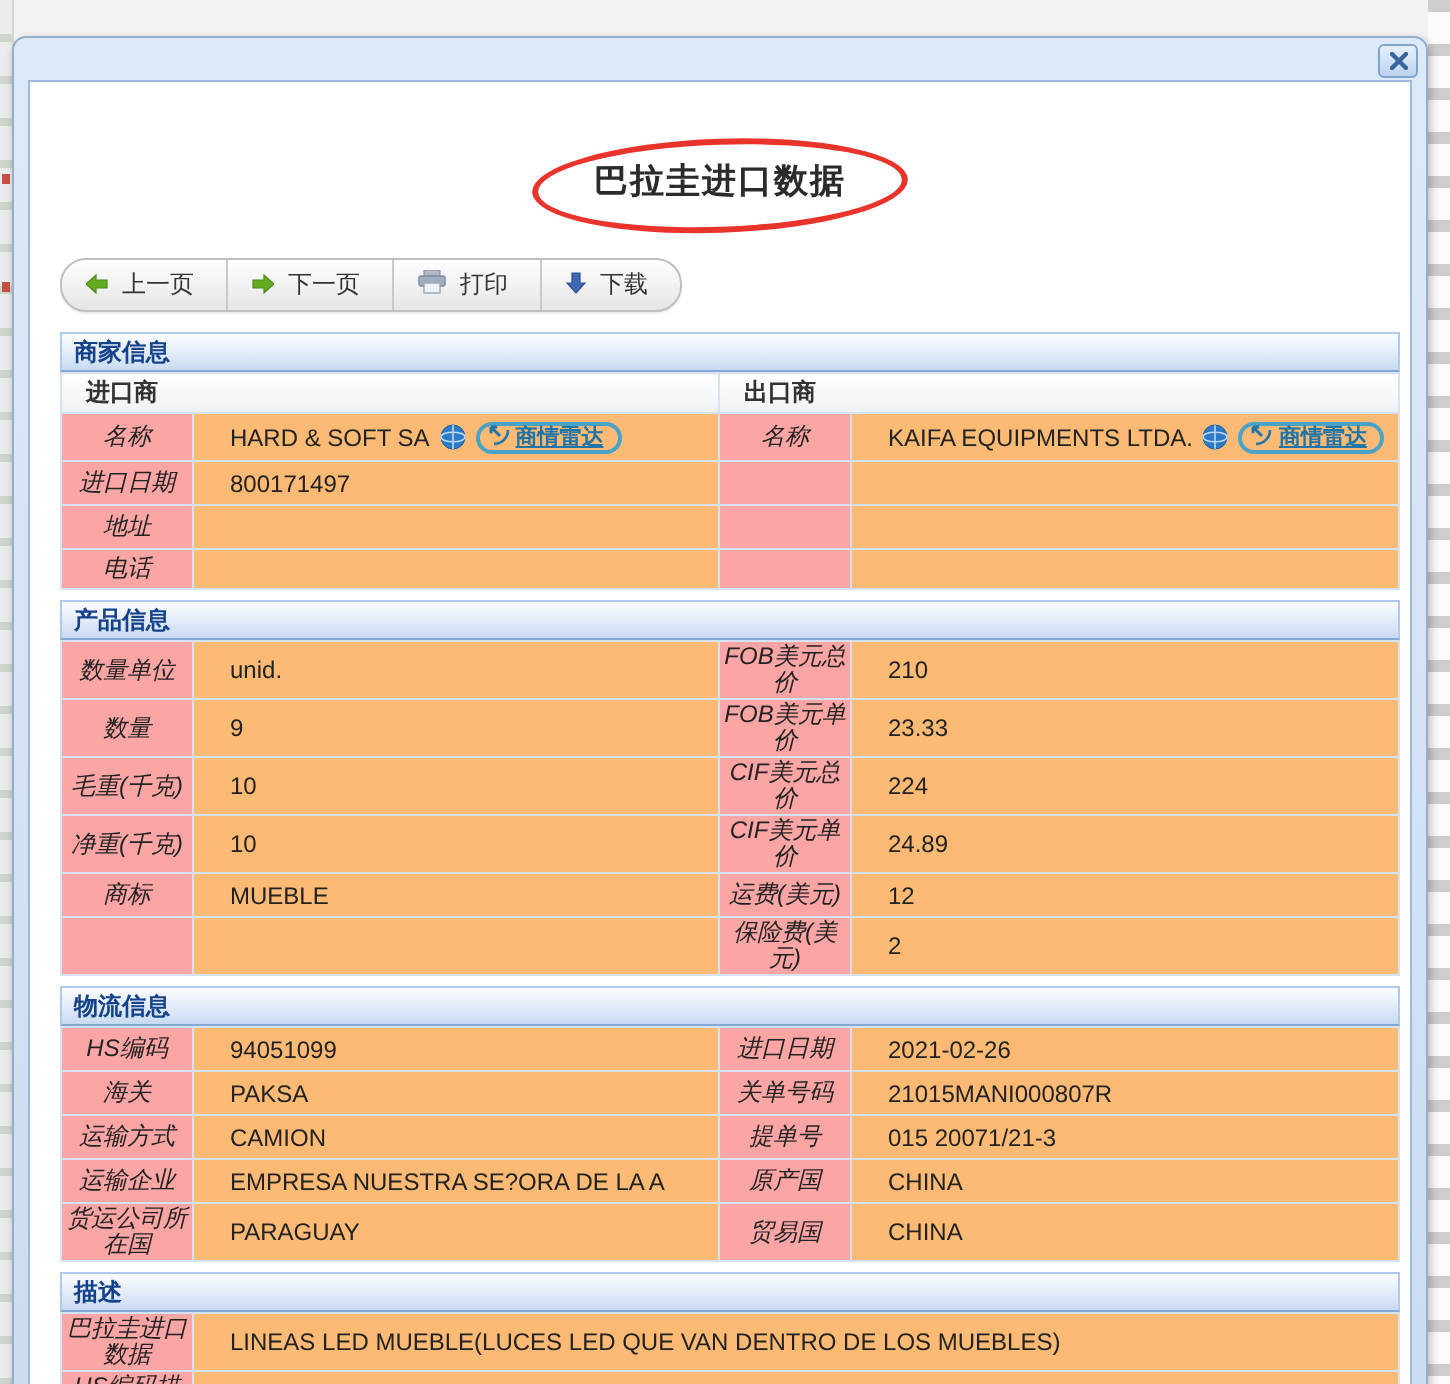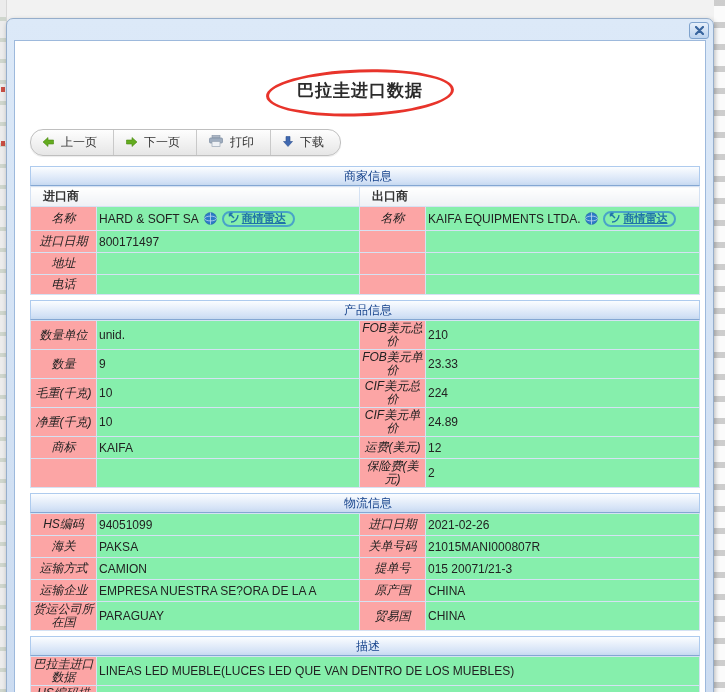"商家信息" .sec-h { font-weight: normal -> bold; text-align: center -> none }
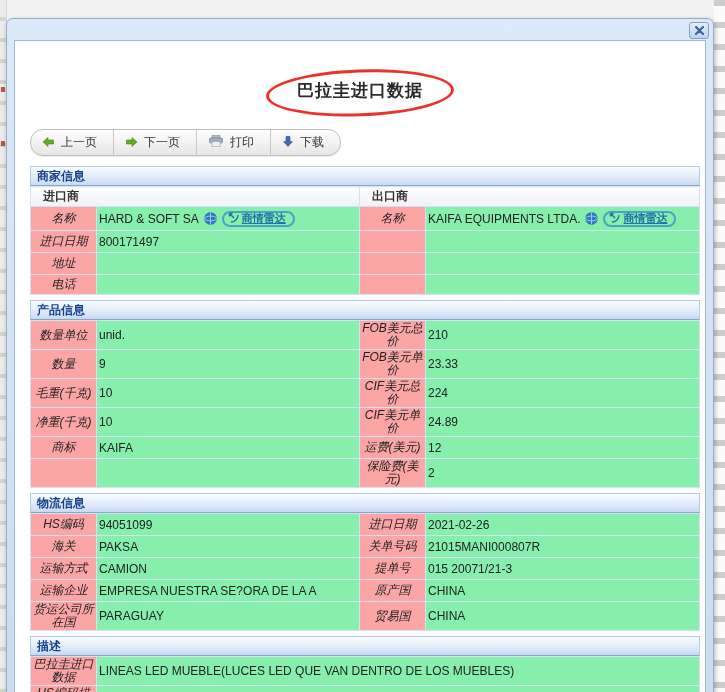"HARD & SOFT SA" td.val { background: #86efac -> #fdba74; padding-left: 2px -> 18px }
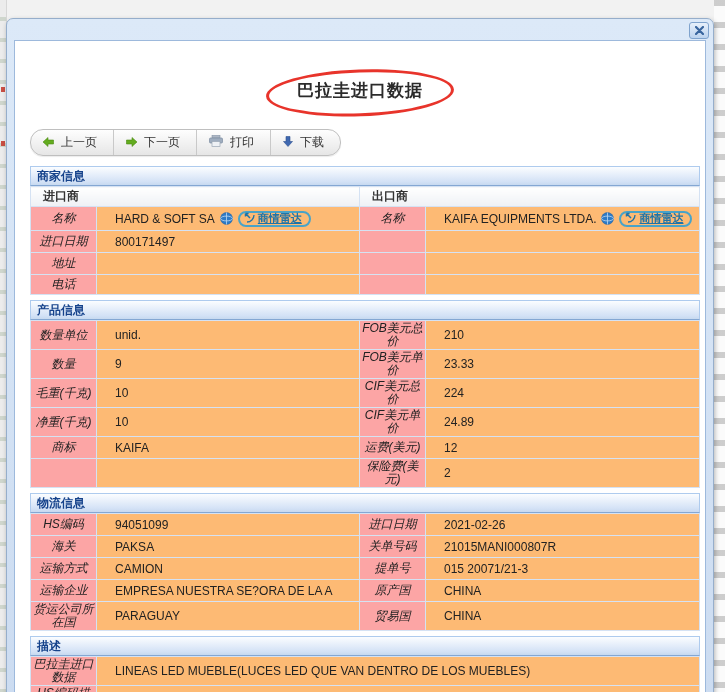"KAIFA" td.val { text: KAIFA -> MUEBLE }
